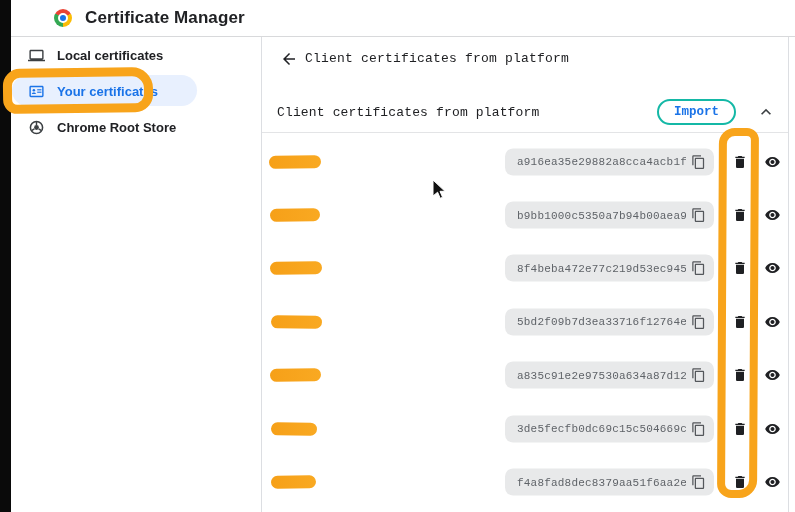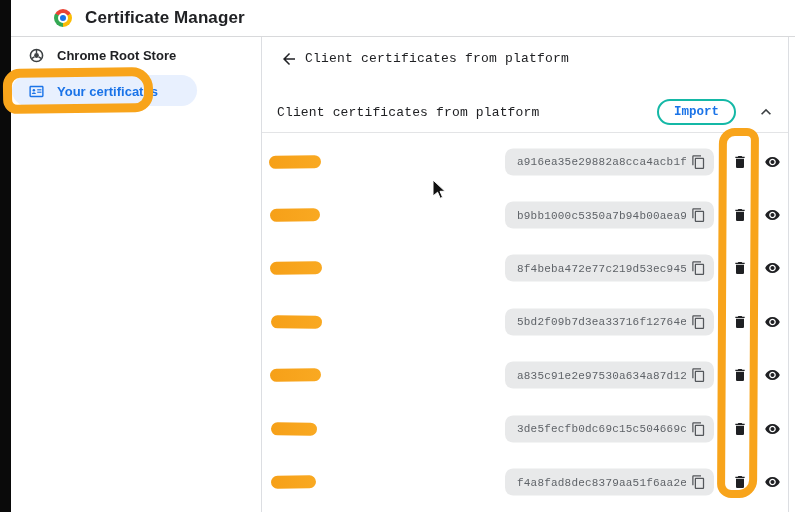"Local certificates" div.side-item { html: none -> <div> <svg> <path></path> </svg> <span>Local certificates</span> </div> }
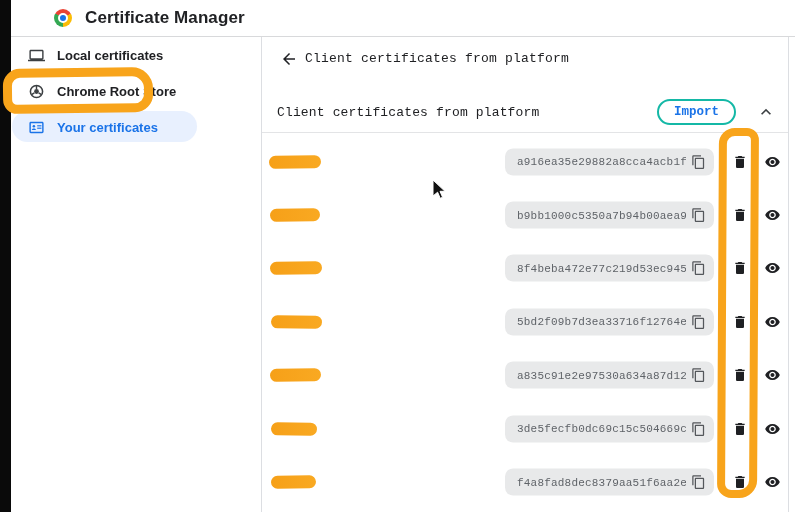"Chrome Root Store" div.side-item { order: before "Your certificates" -> after "Your certificates" }
